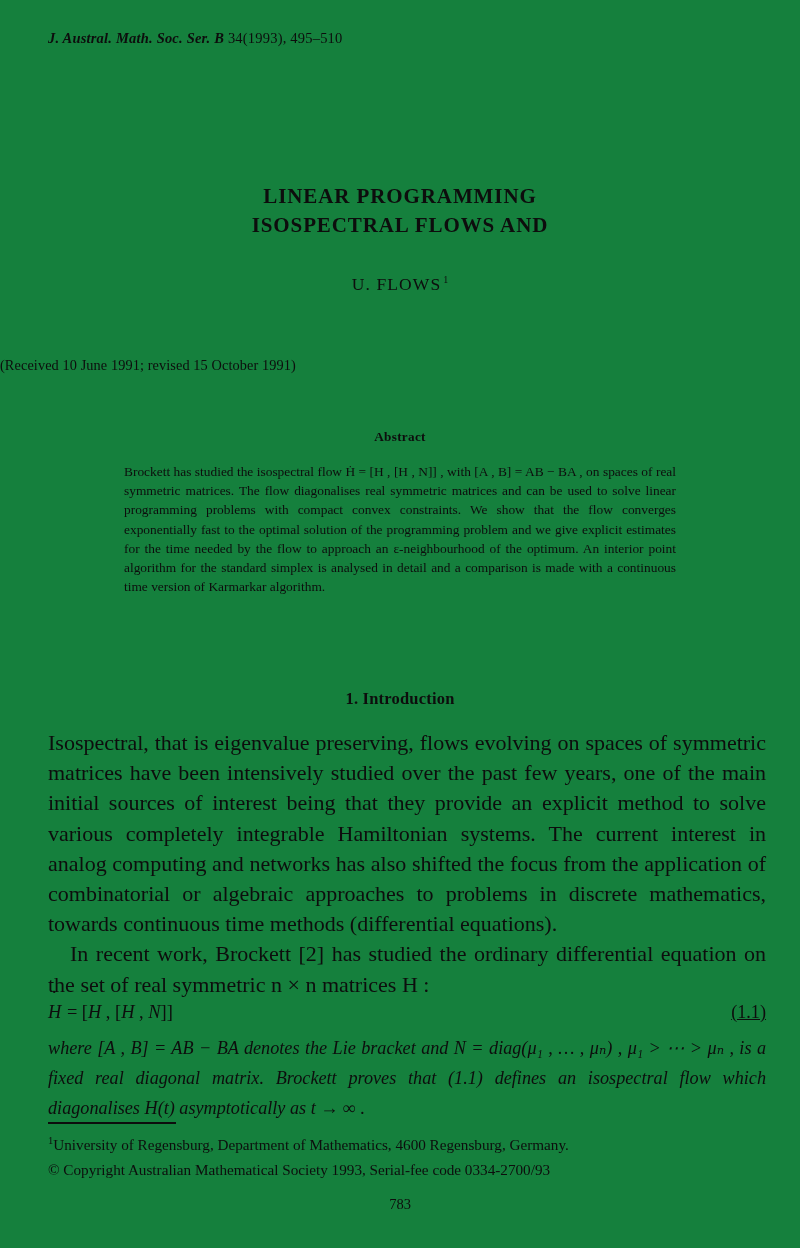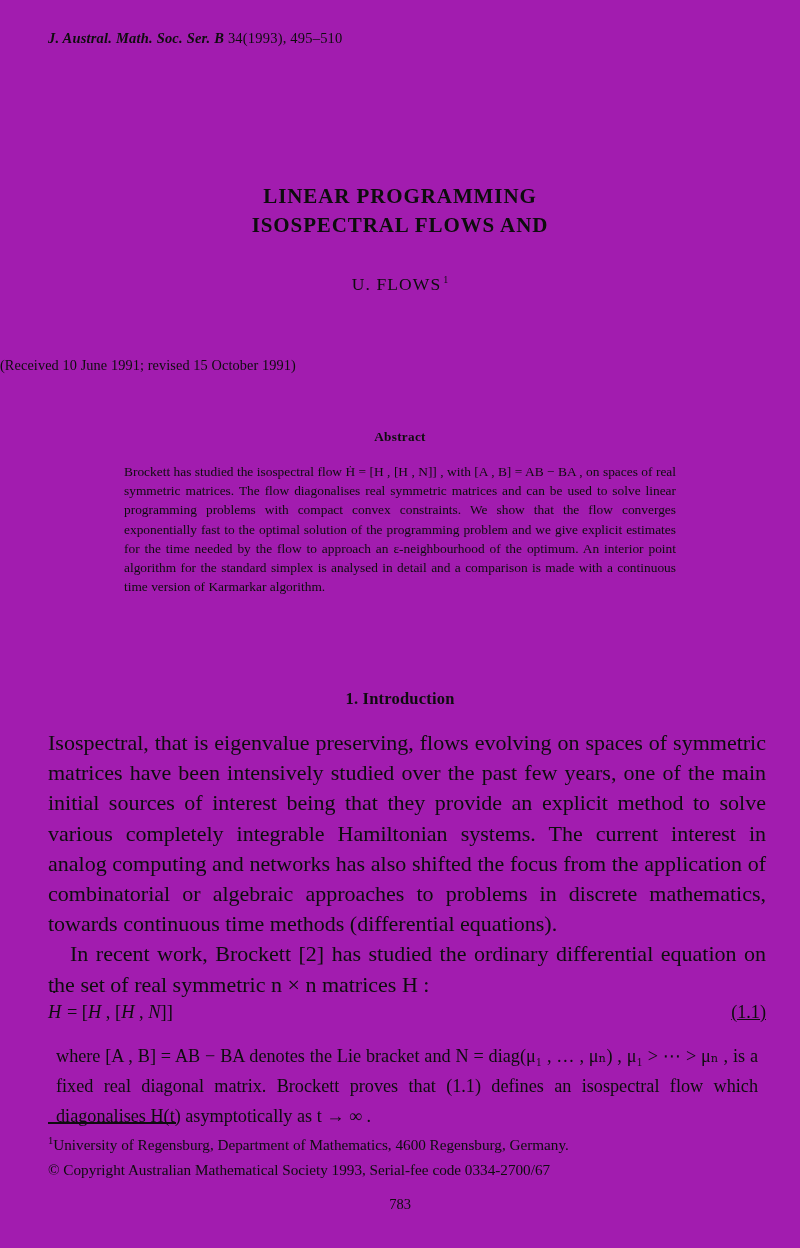"J. Austral. Math. Soc. Ser." .page { background: #a21caf -> #15803d }
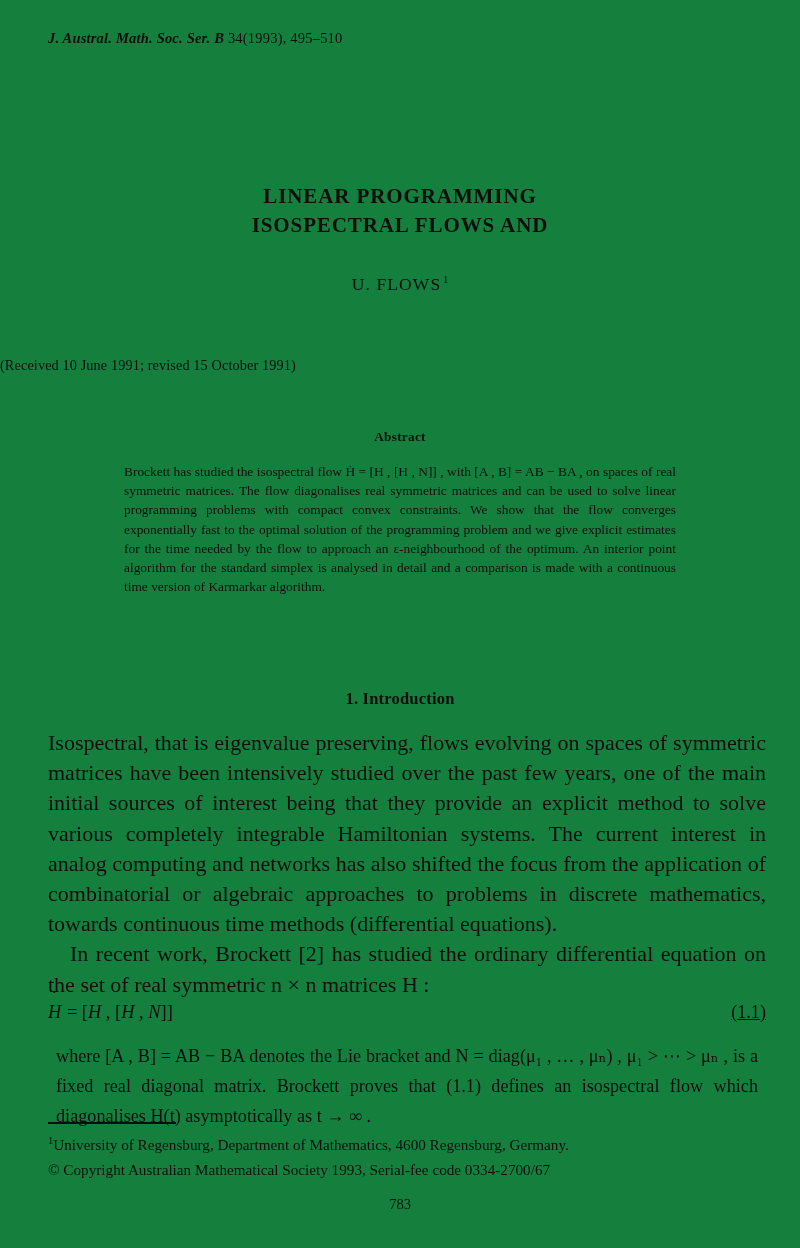"where [A , B] =" .body-text-2 p { font-style: none -> italic; margin: 8px -> 0 }
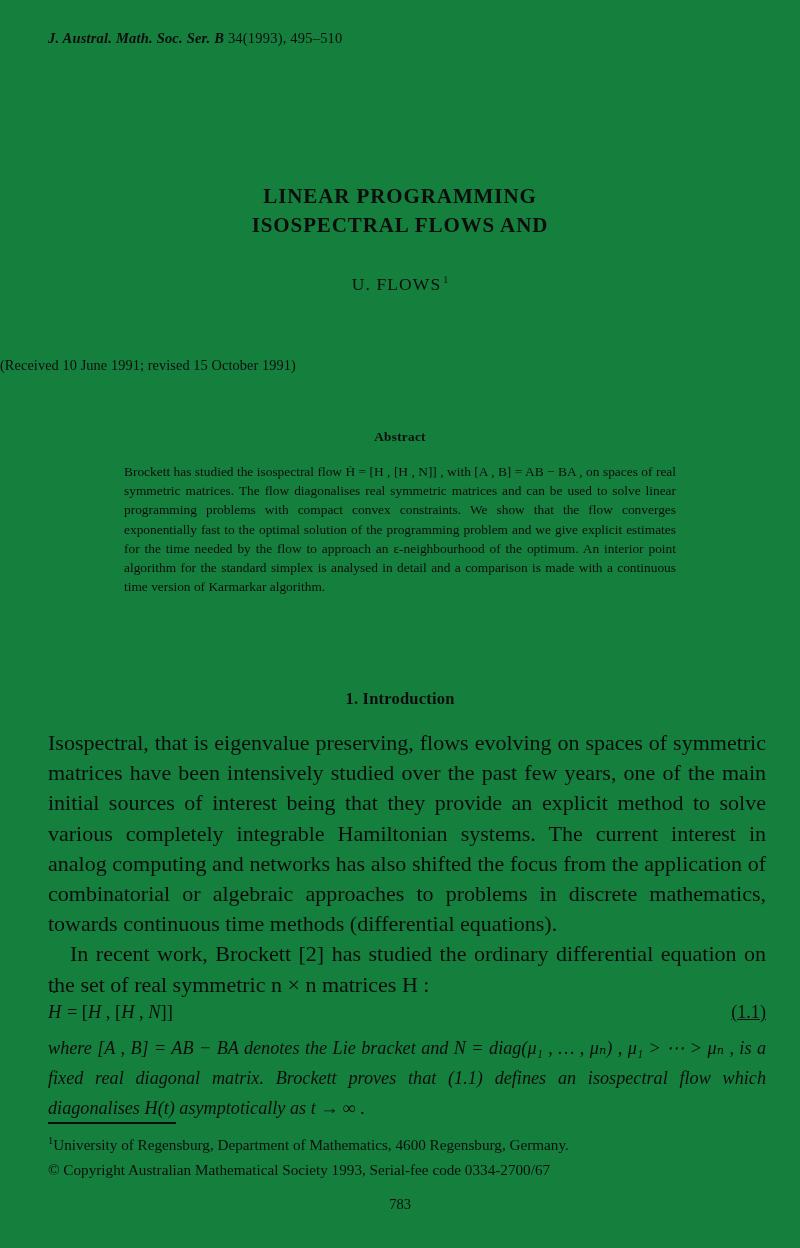"Copyright Australian Mathematical" span { text: 0334-2700/67 -> 0334-2700/93 }
